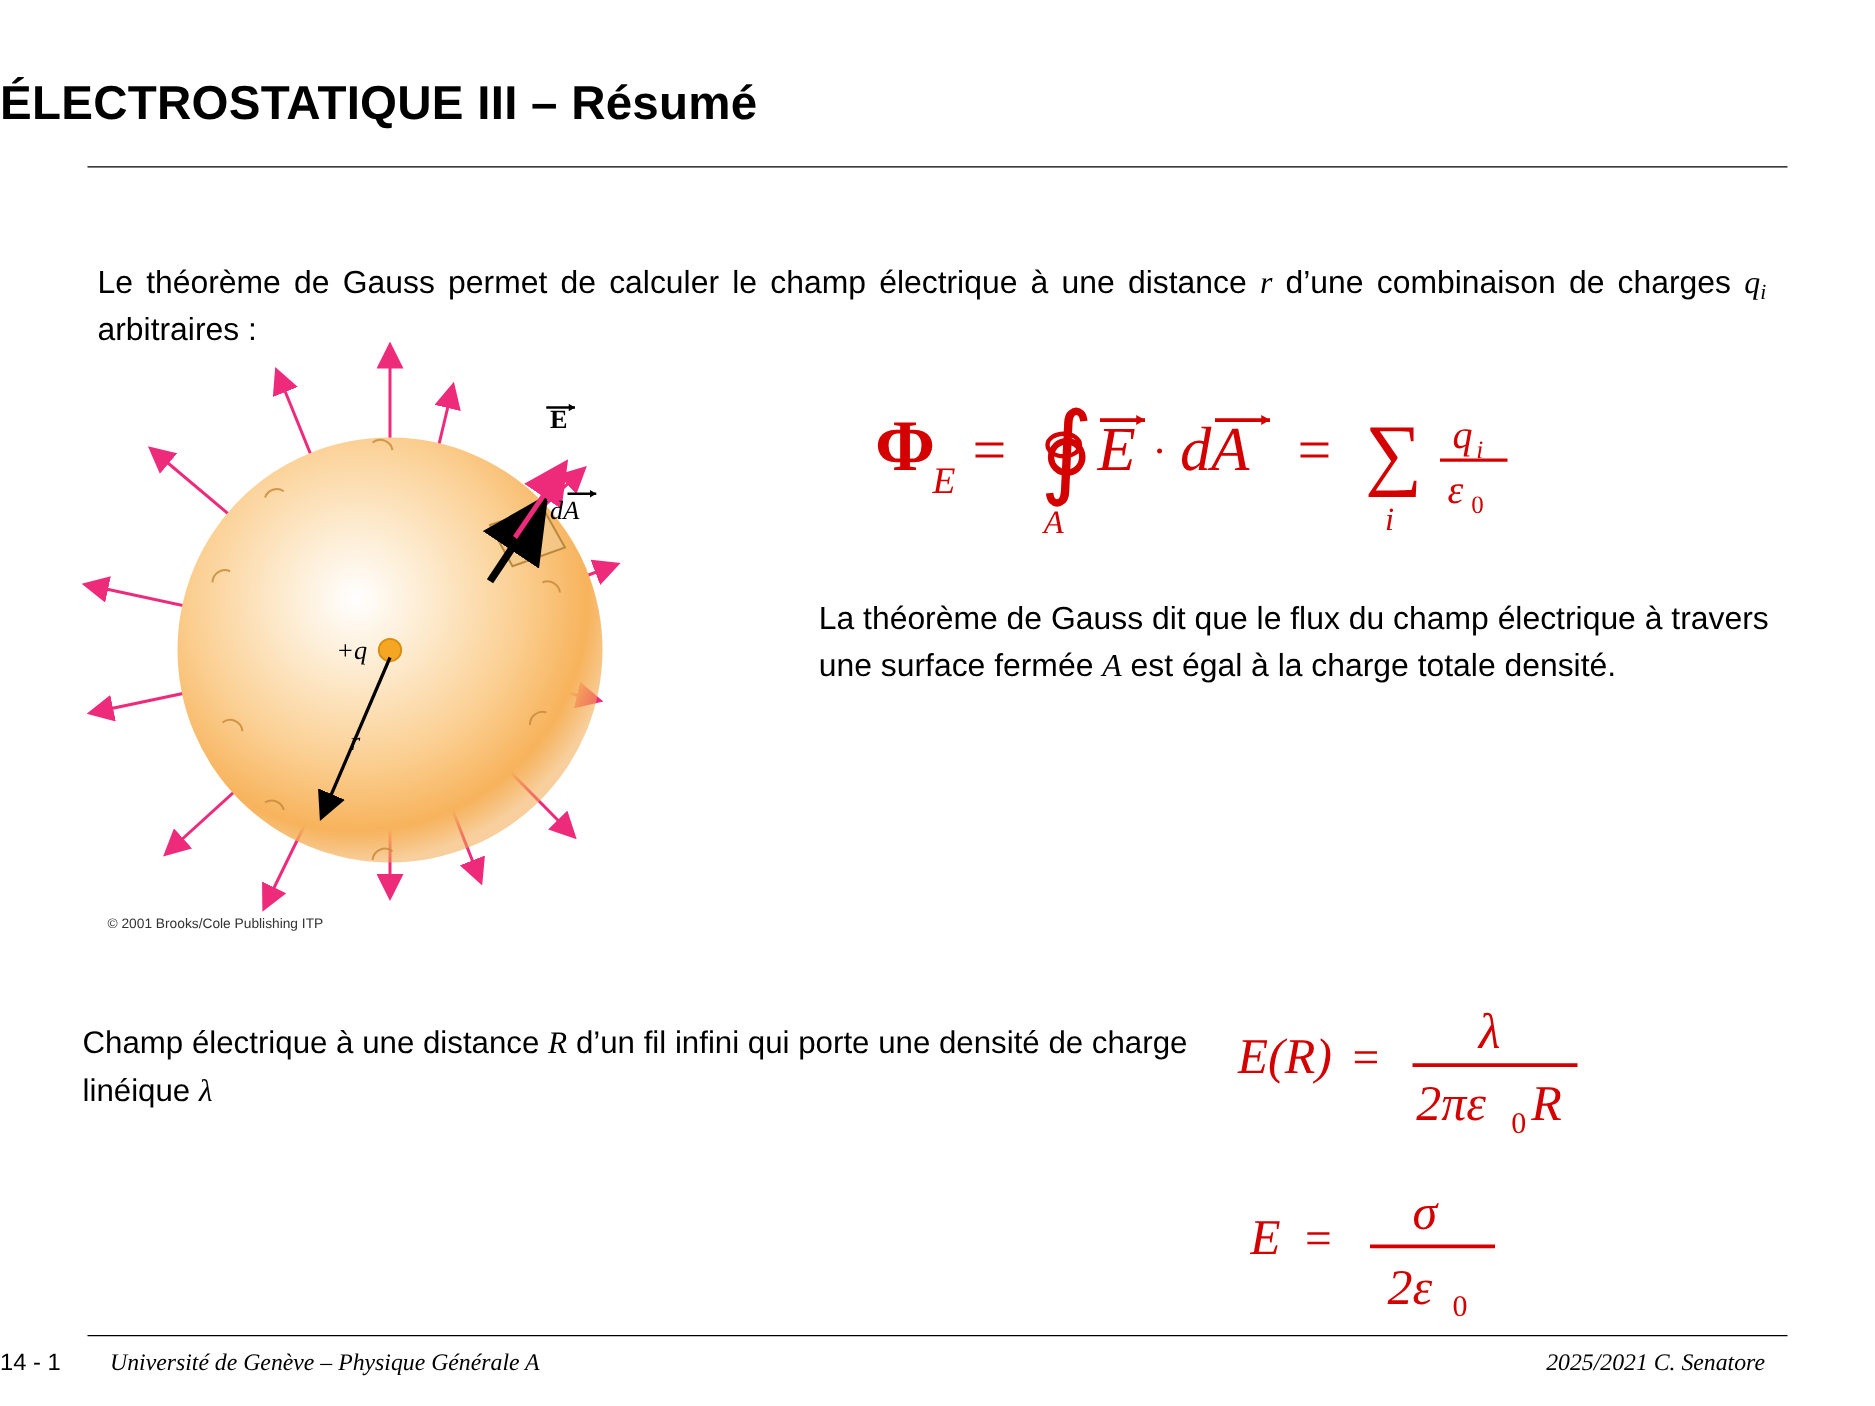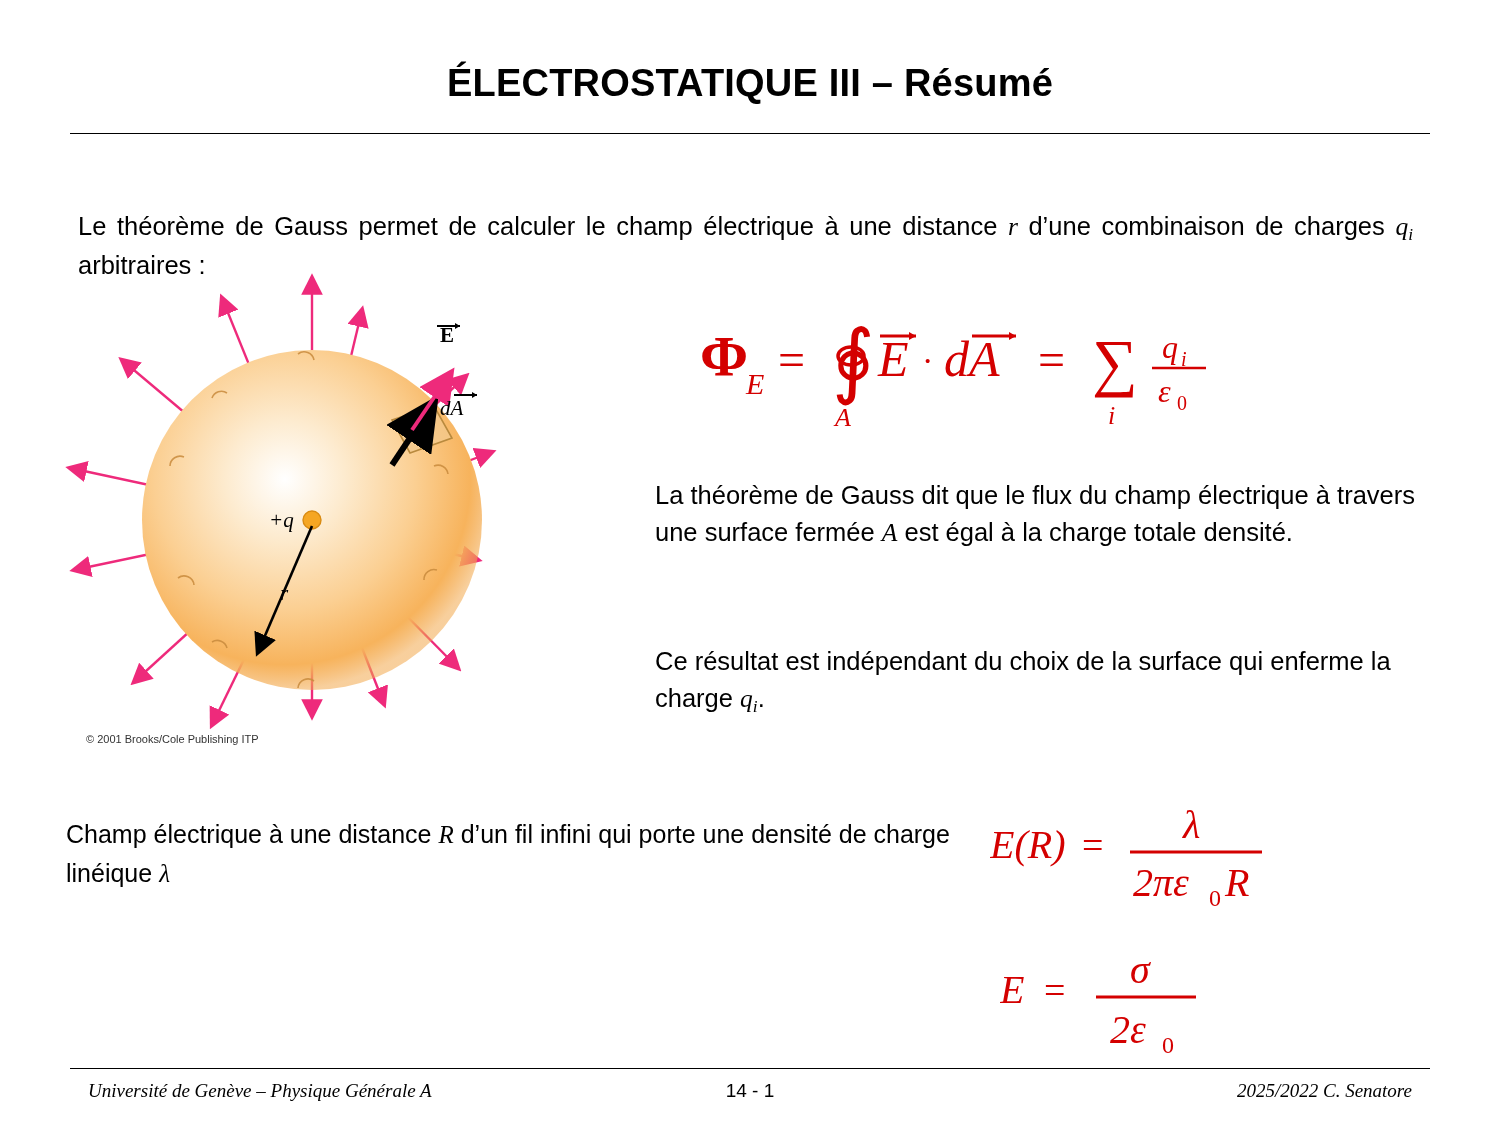"ÉLECTROSTATIQUE III – Résumé" .title { text-align: center -> none }
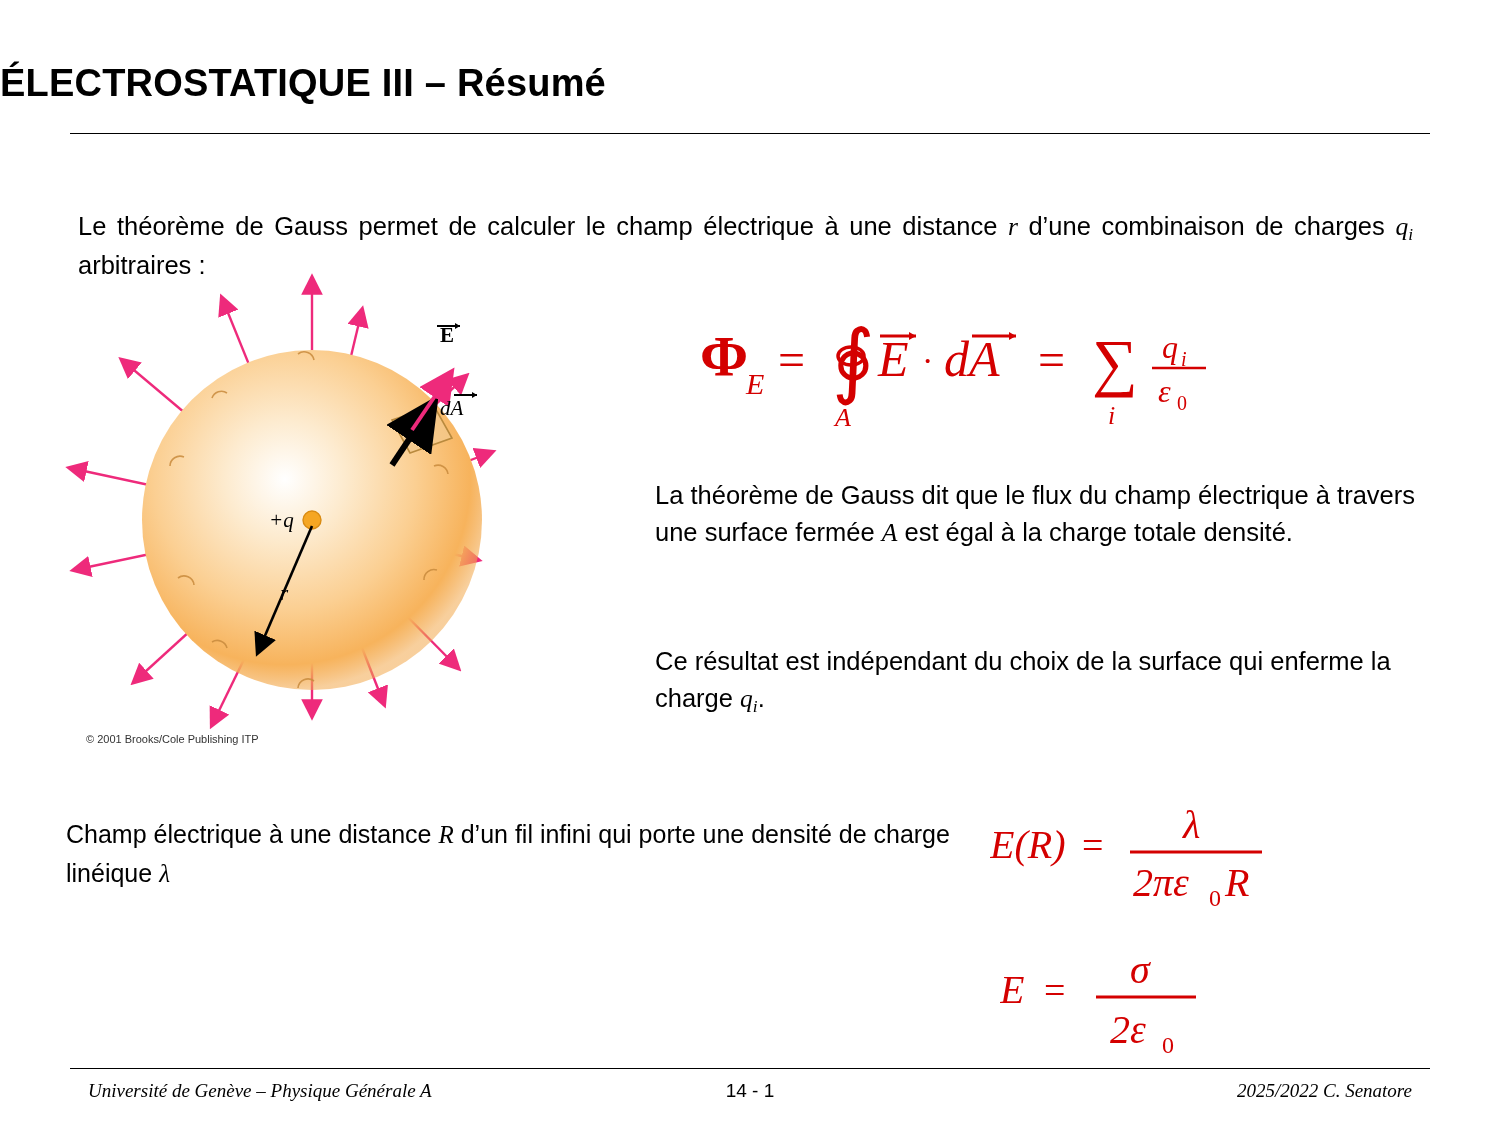"Ce résultat est indépendant du" div.rtext2 { html: <div> <span>Ce résultat est indépendant du choix de la surface qui enferme la charge</span> <span>q</span><span>i</span><span>.</span> </div> -> none }
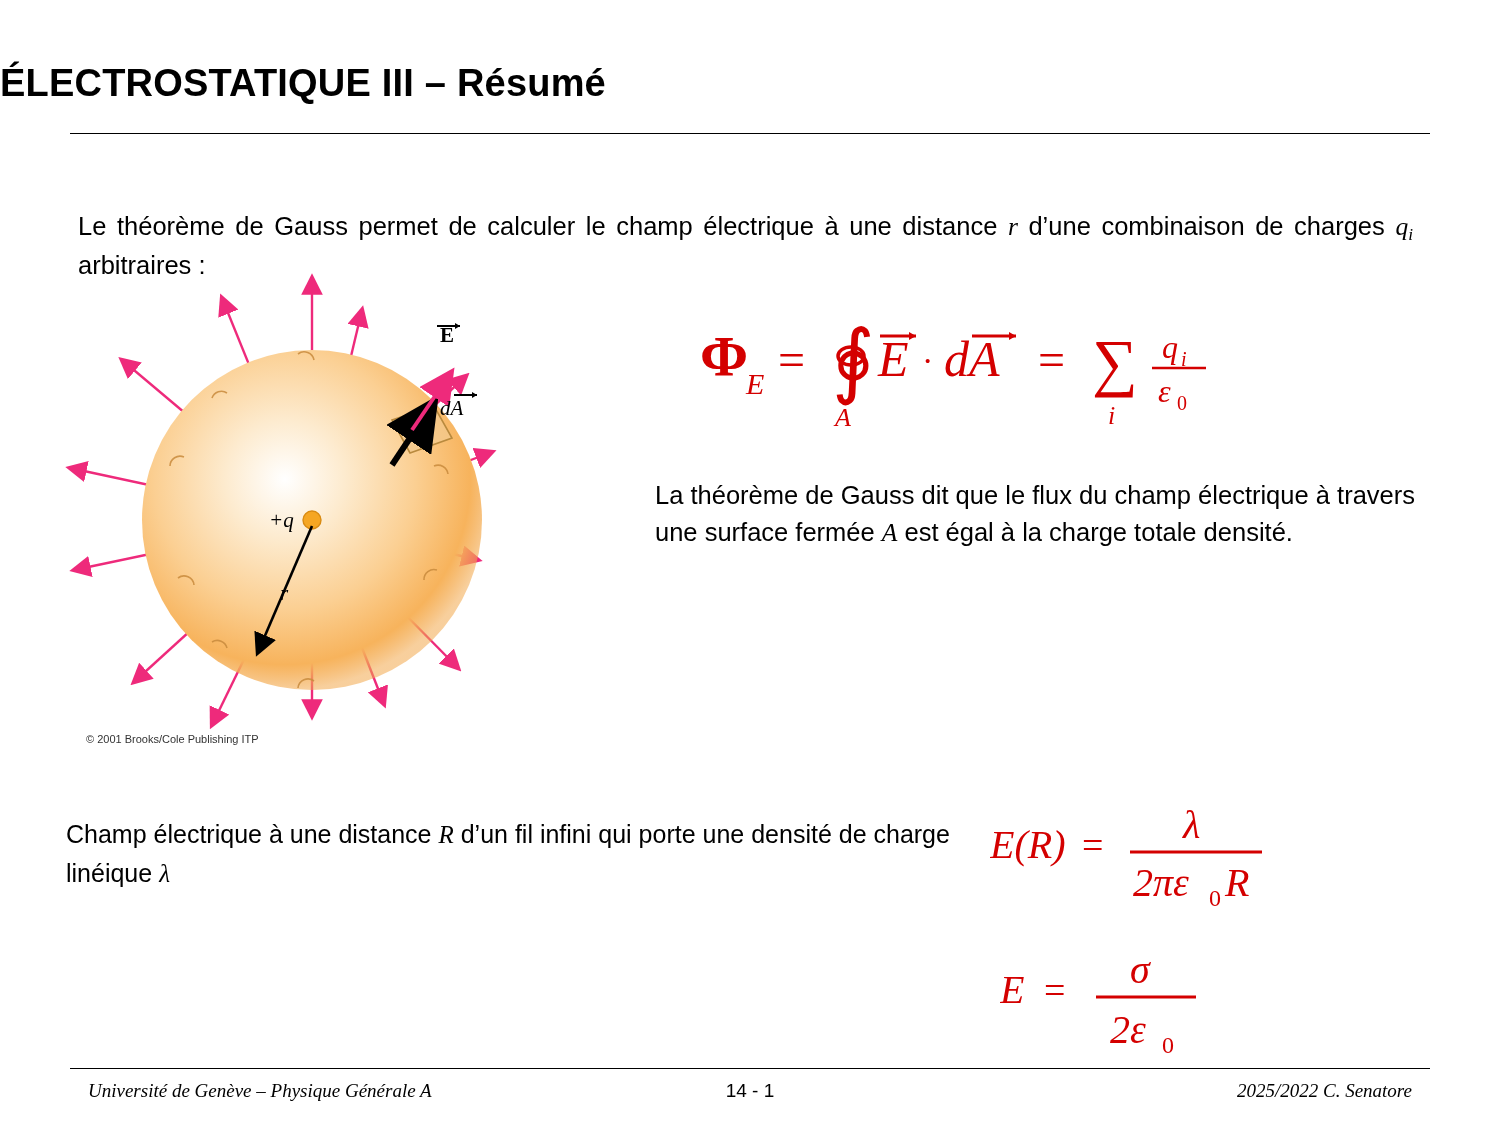"14 - 1" .footer-center { text-align: center -> none }
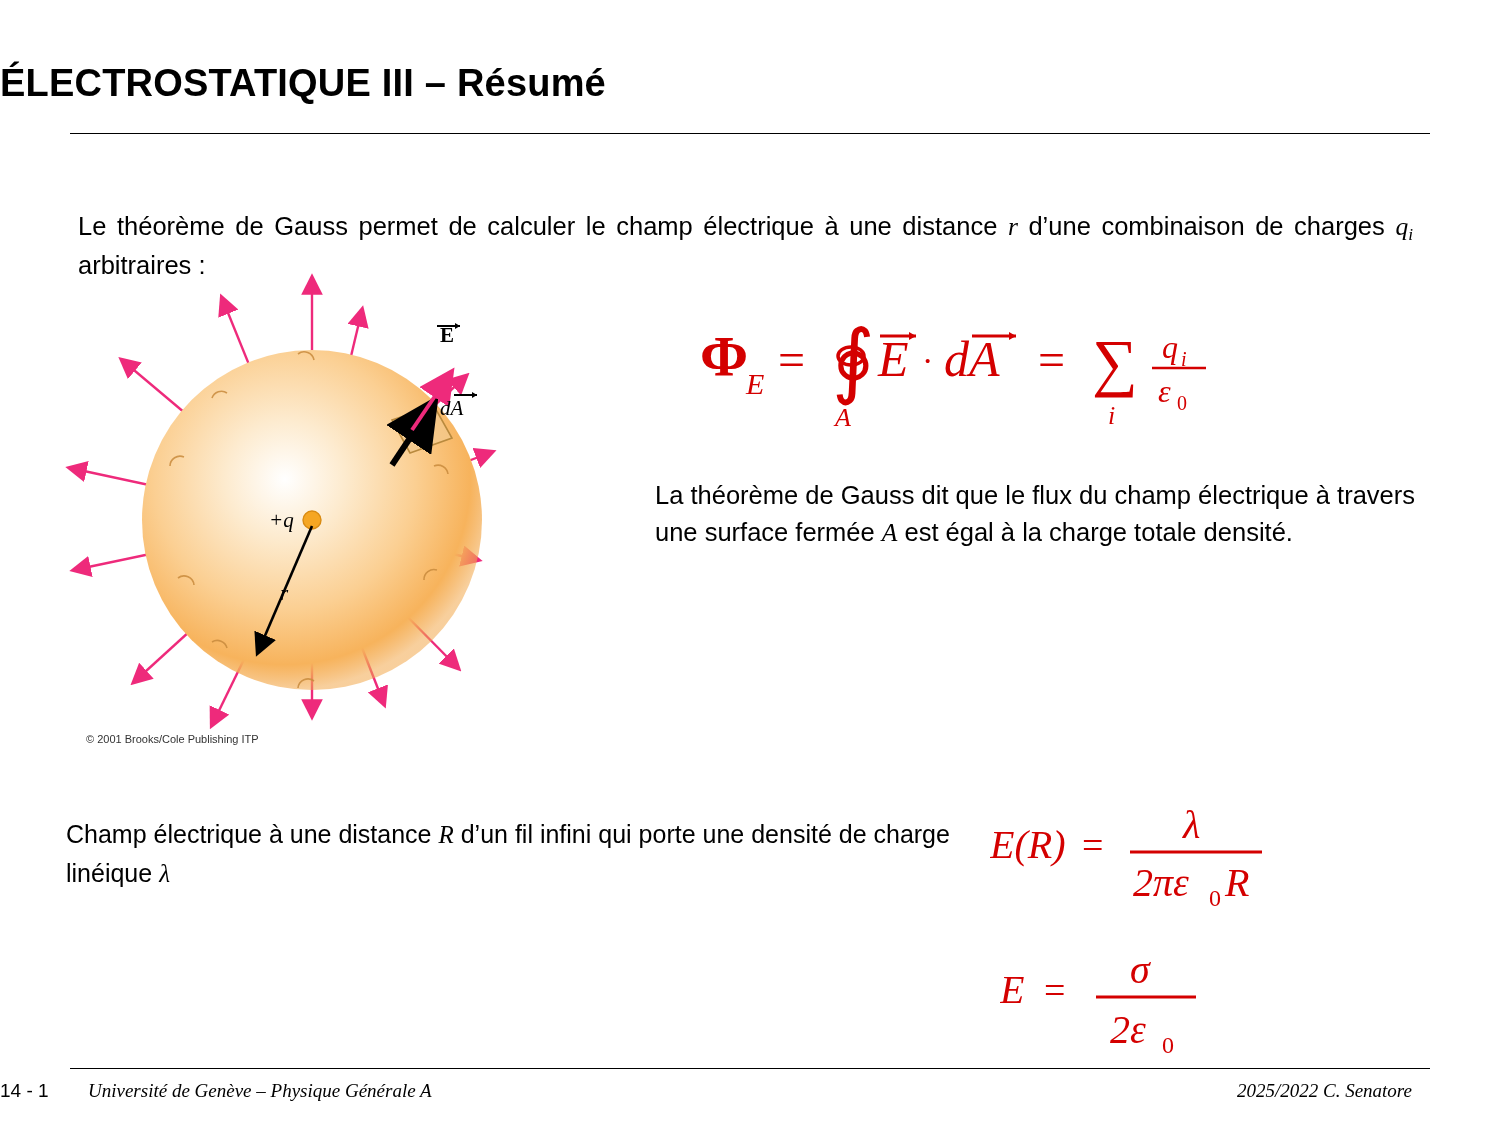"2025/2022 C. Senatore" div.footer-right { text: 2025/2022 -> 2025/2021 }
